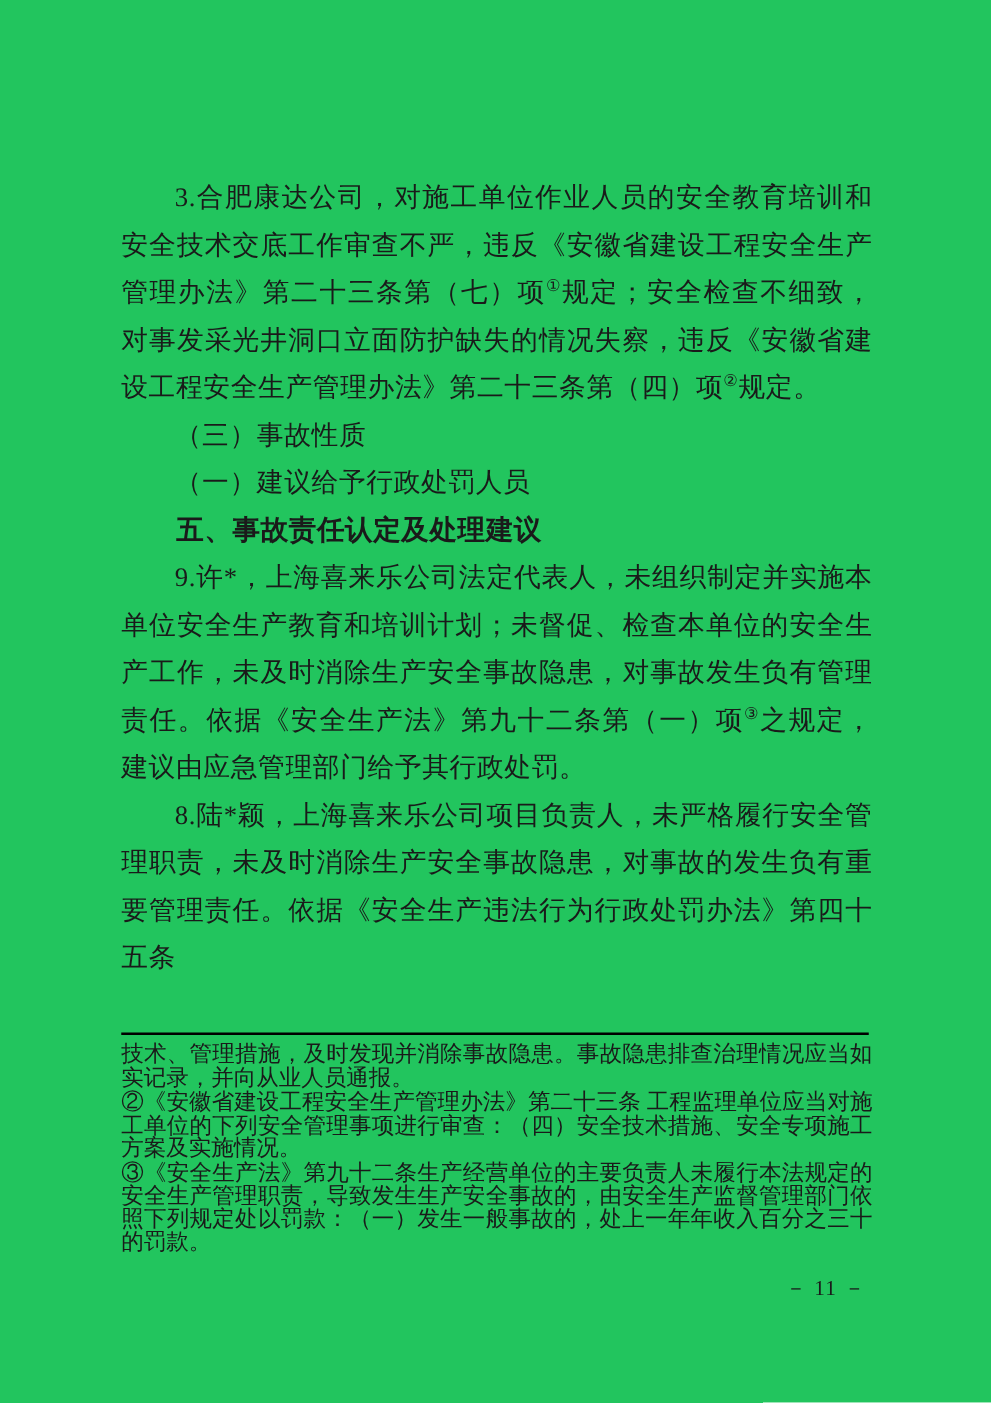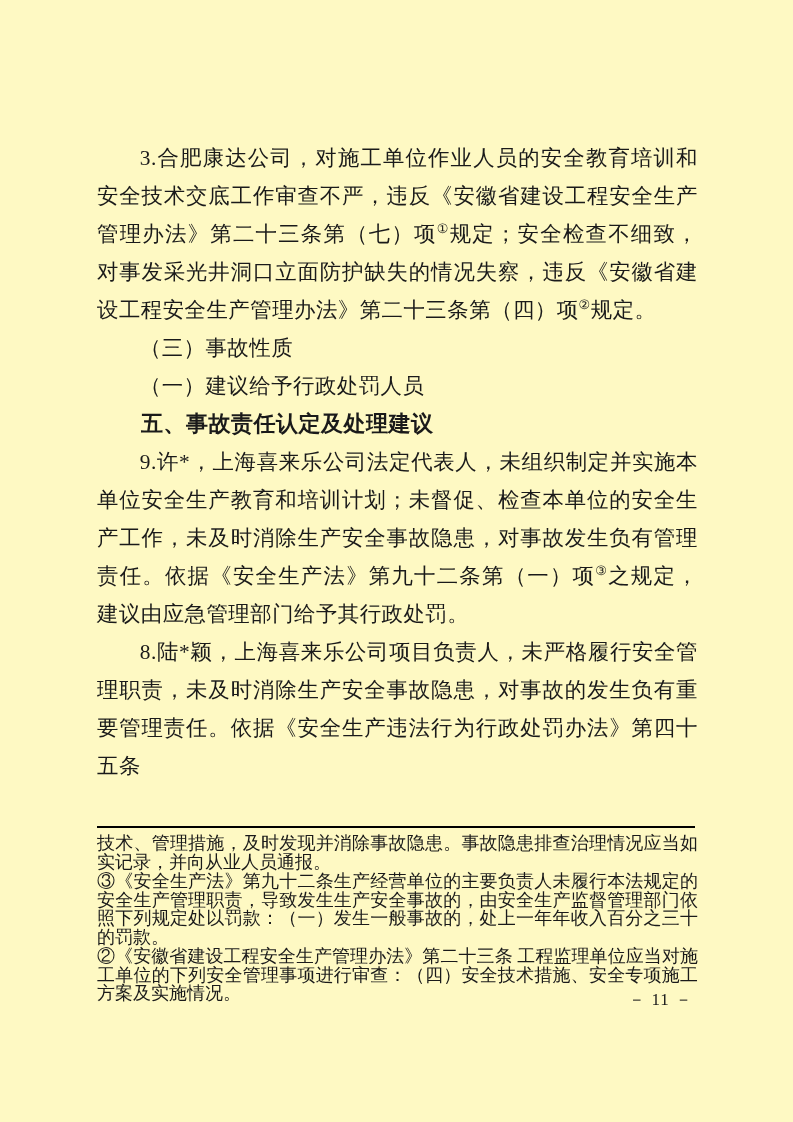"3.合肥康达公司，对施工单位作业人员的安全教育培训和安全技术交底工作审查不严，违" .page { background: #fef9c3 -> #22c55e }
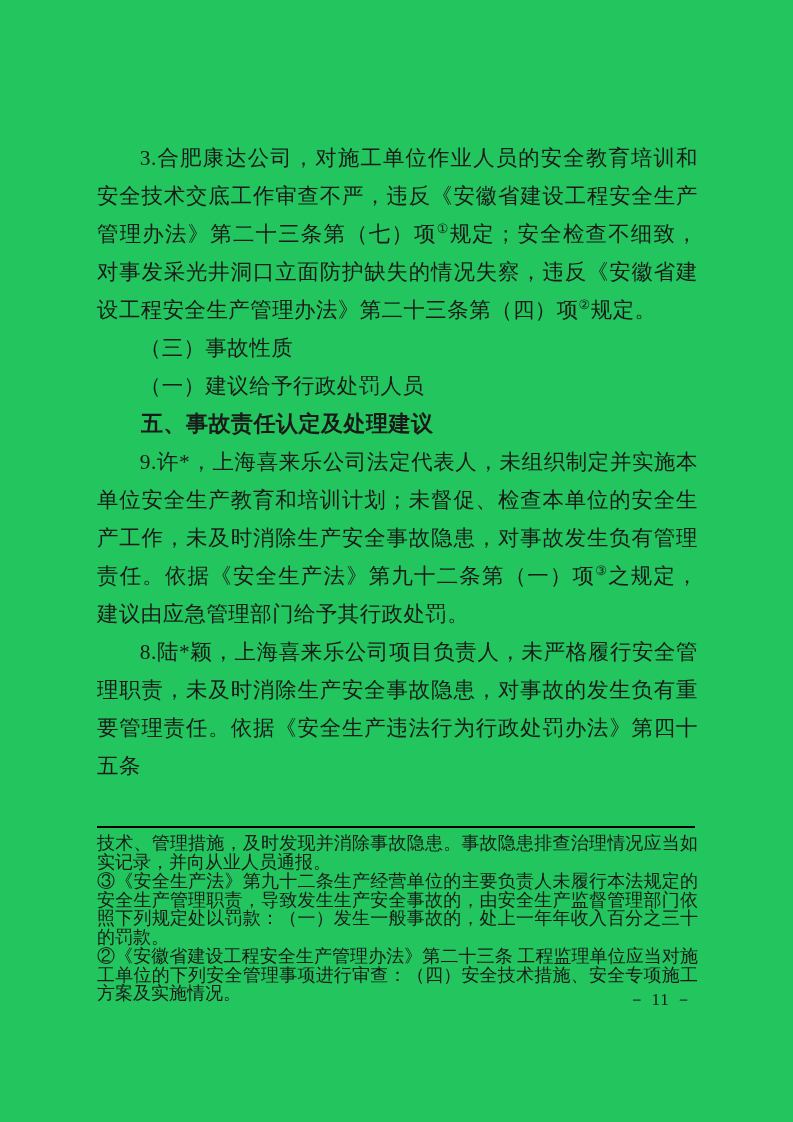"③《安全生产法》第九十二条生产经营单位的主要负责人未履行本法规定的安全生产管理职" p.fn { order: before "②《安徽省建设工程安全生产管理办法》第二十三条" -> after "②《安徽省建设工程安全生产管理办法》第二十三条" }
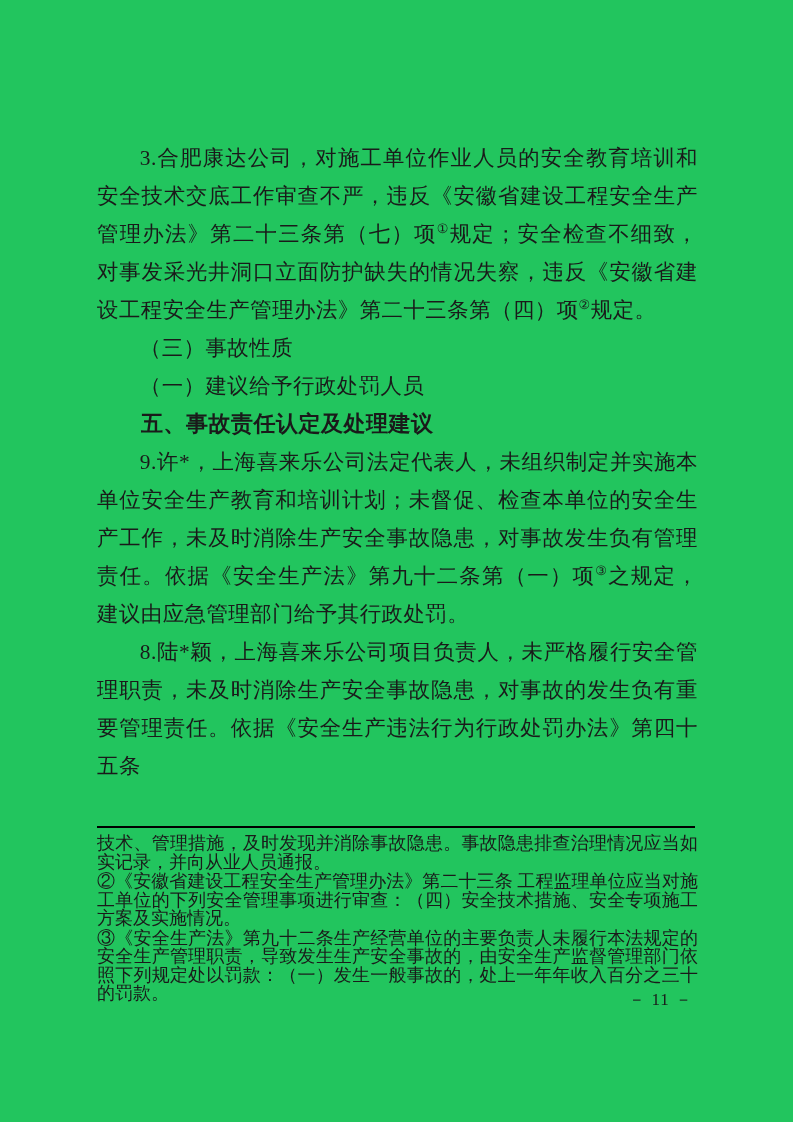"－ 11 －" .page-number { top: 988px -> 1019px }
